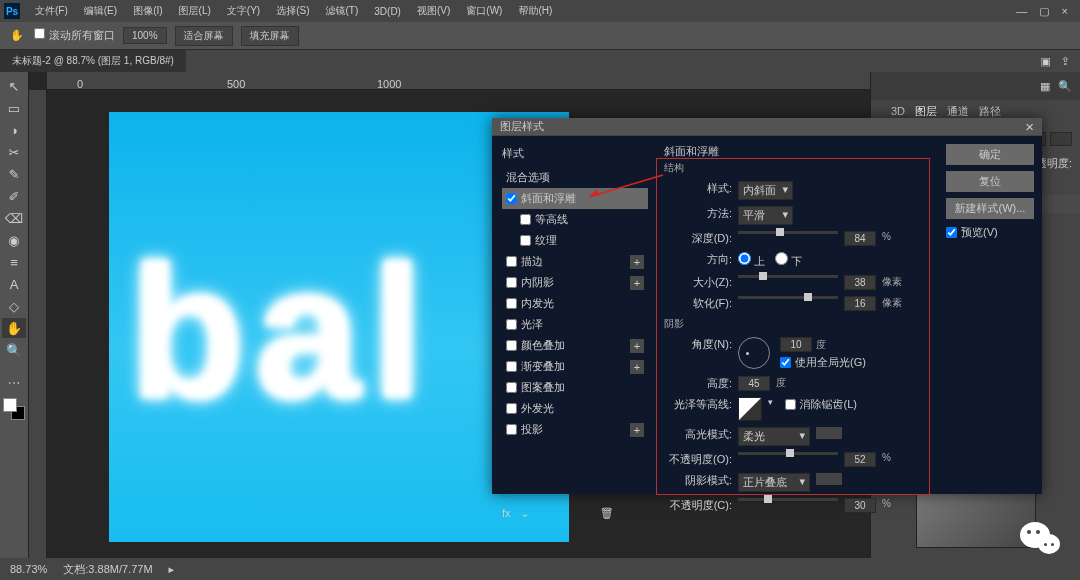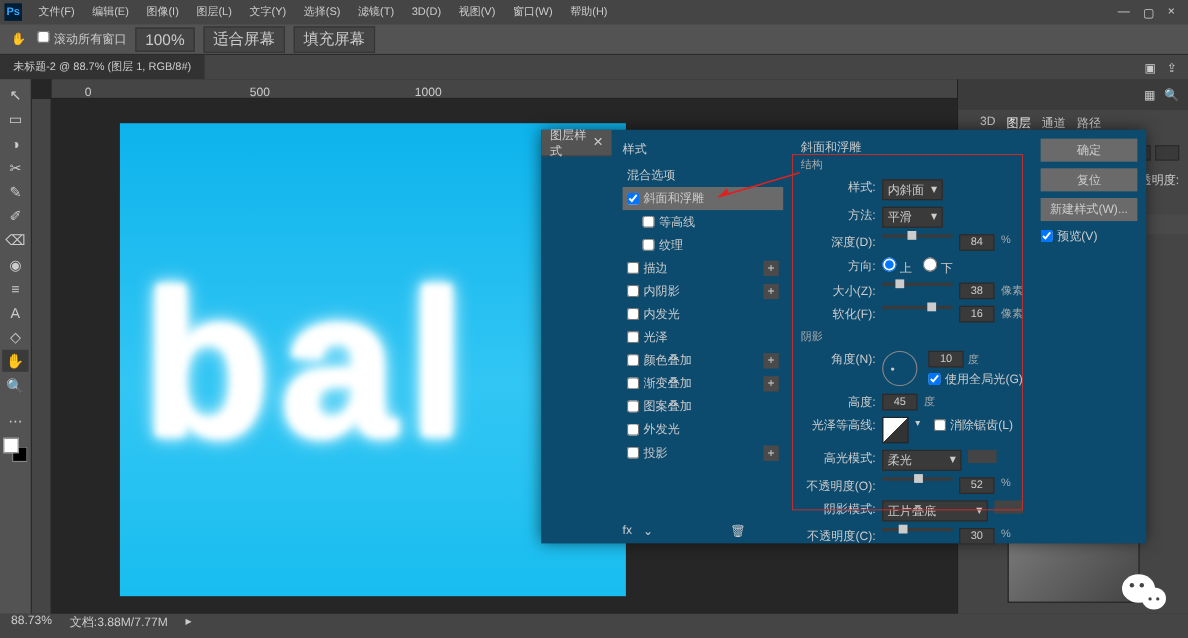"100%" .opt-box { font-size: 14px -> 10px }
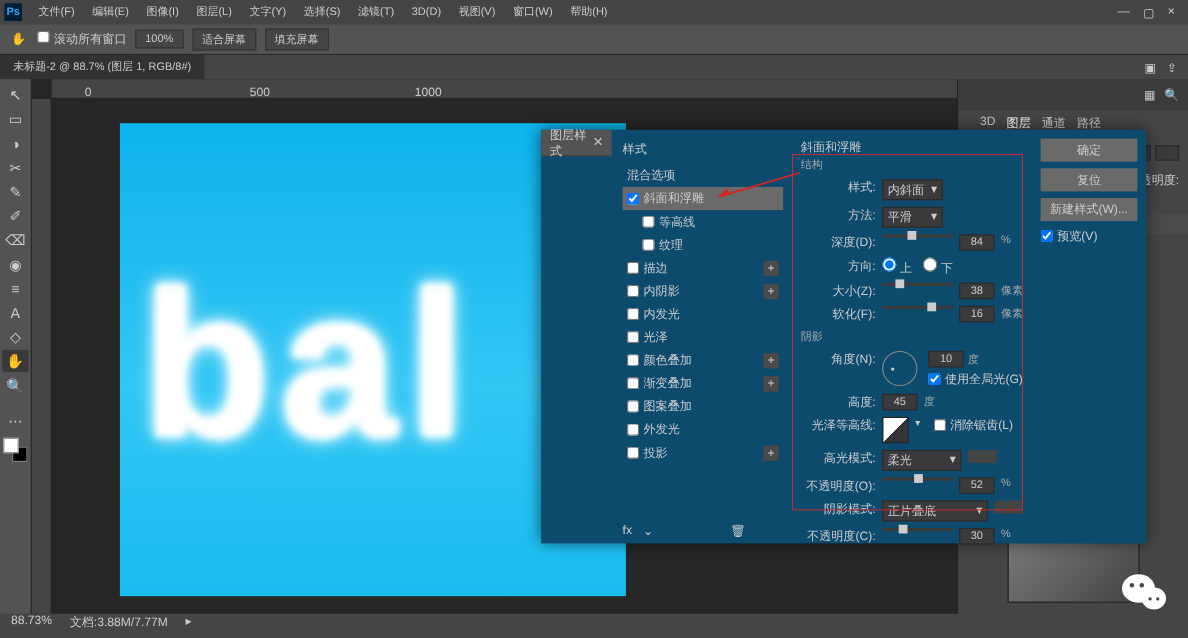"图层样式" .dialog { background: #0c4a6e -> #0f172a; flex-direction: row -> column }
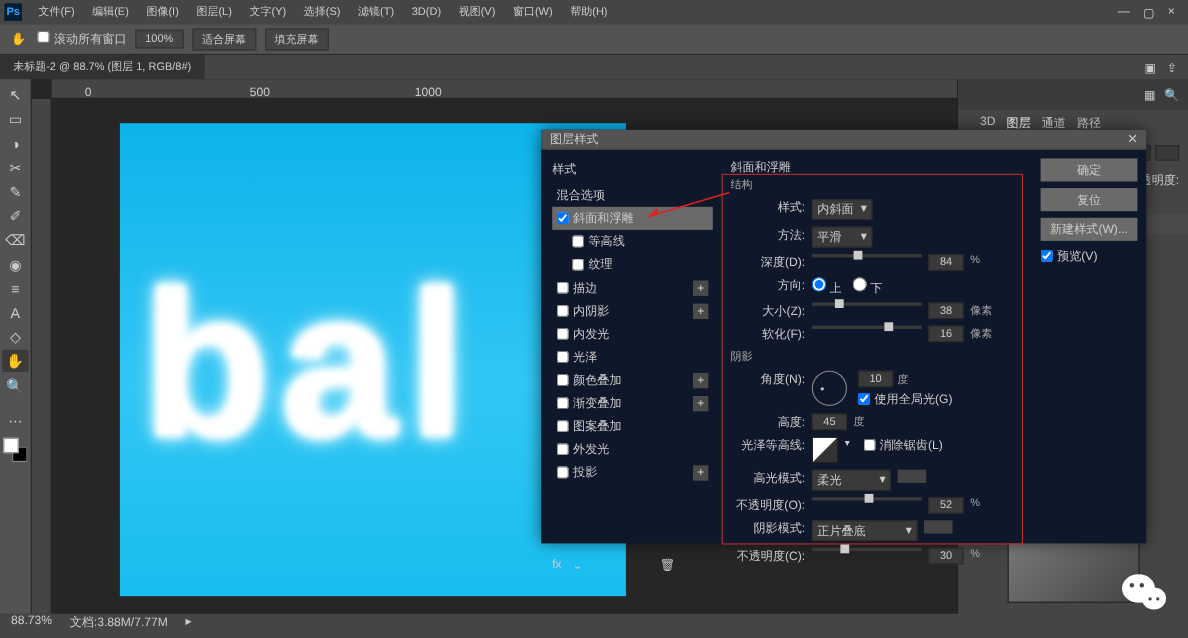"正片叠底" span.dc-sel { width: 96px -> 72px }
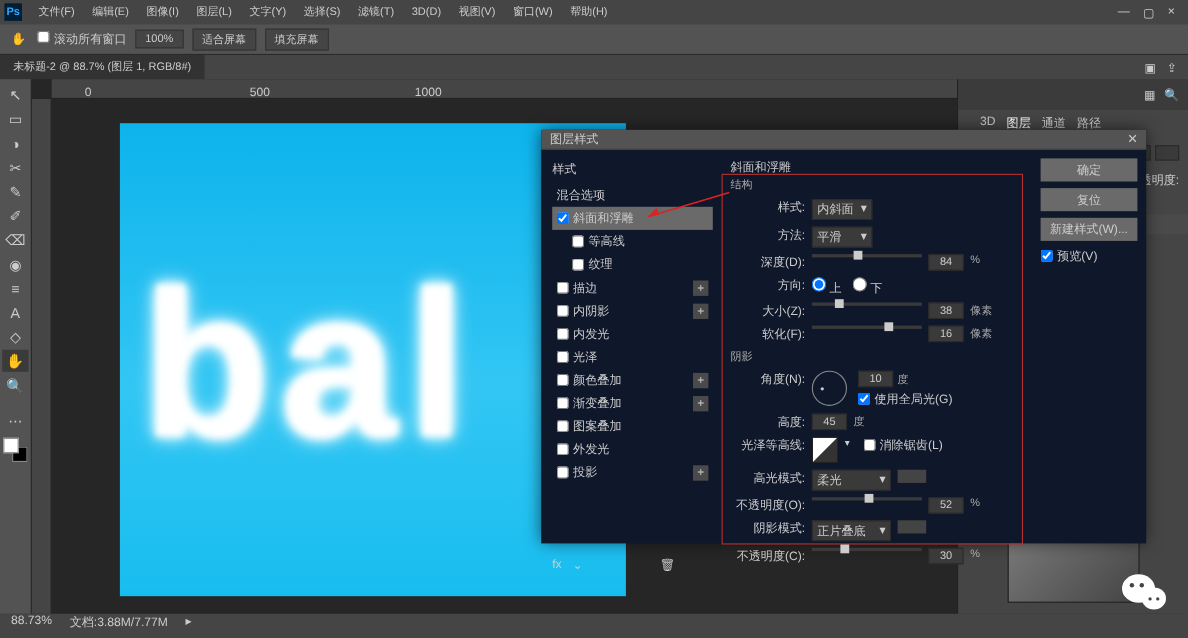"88.73%" .statusbar { align-items: flex-start -> center }
